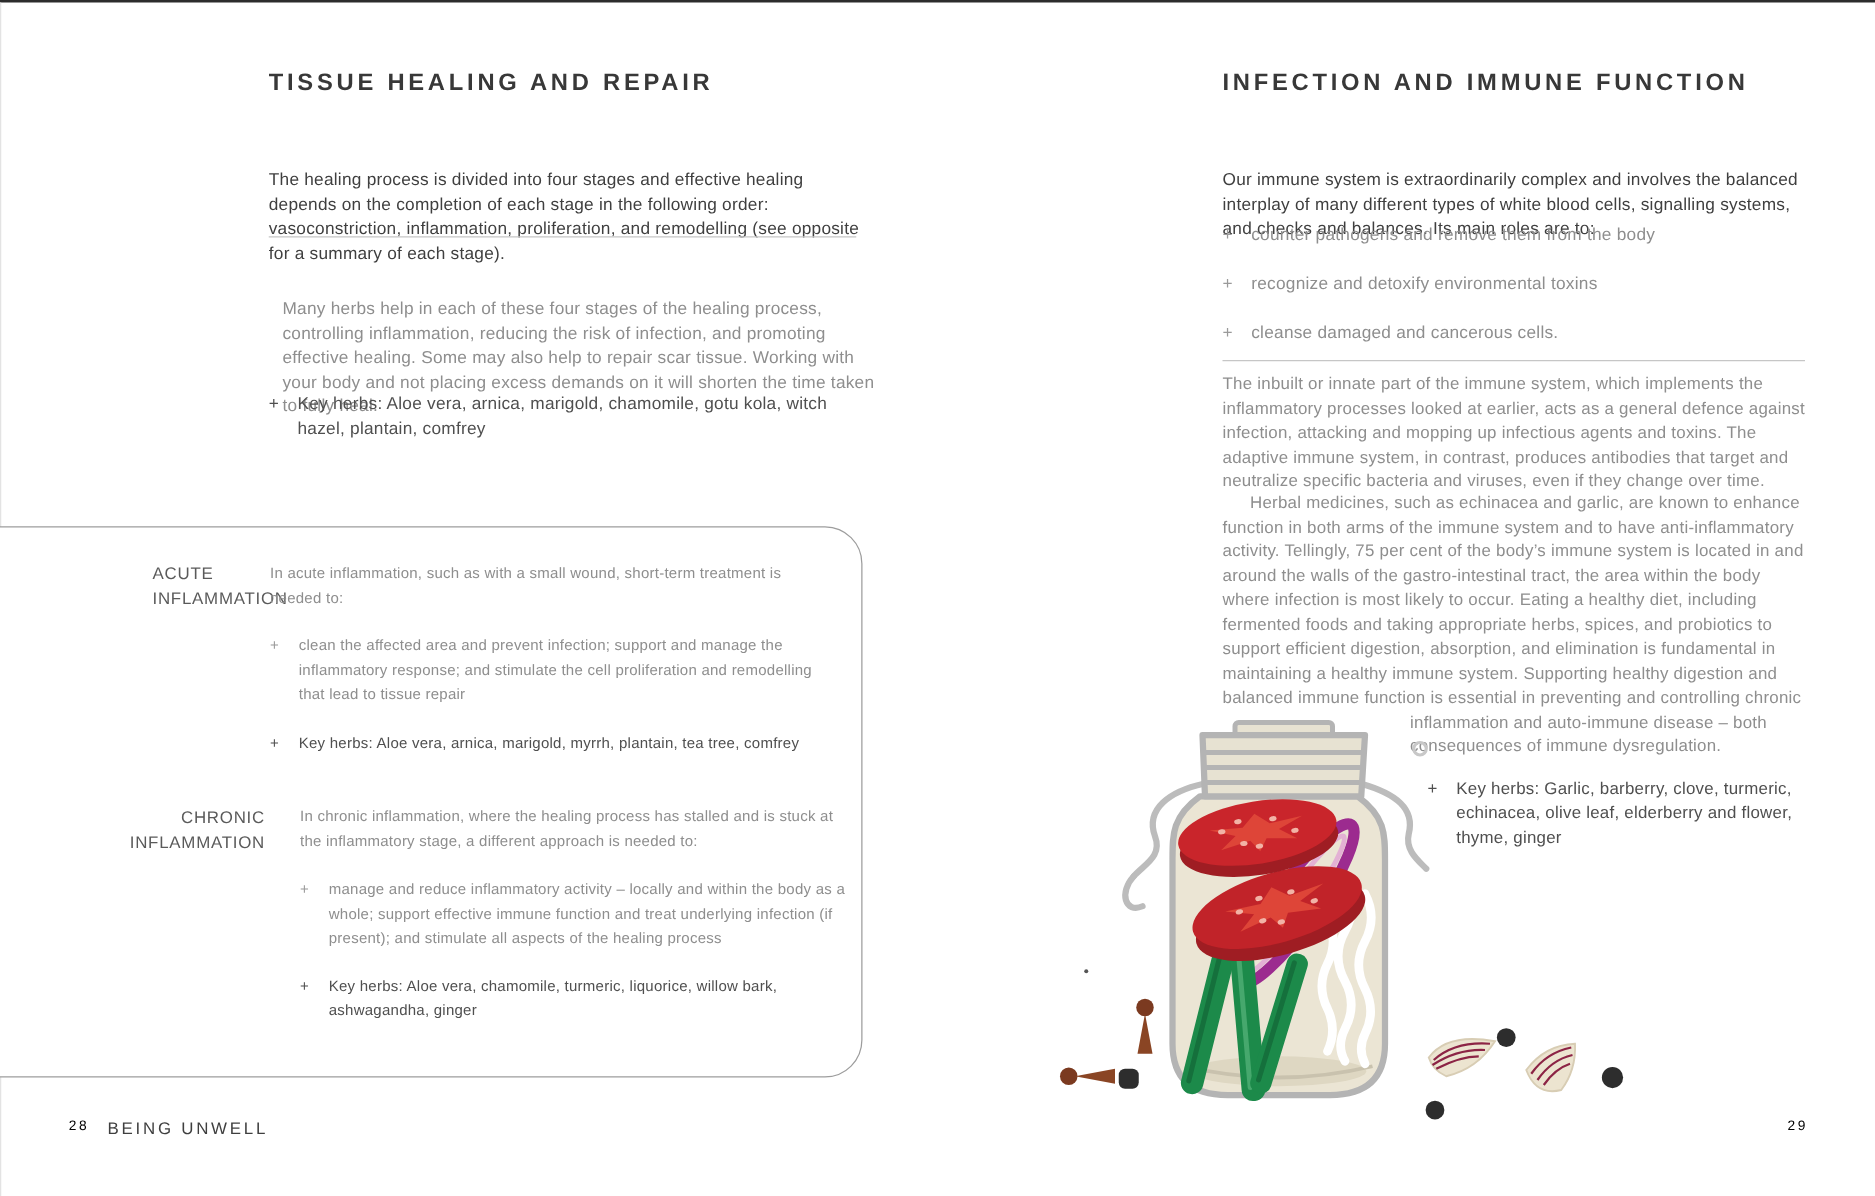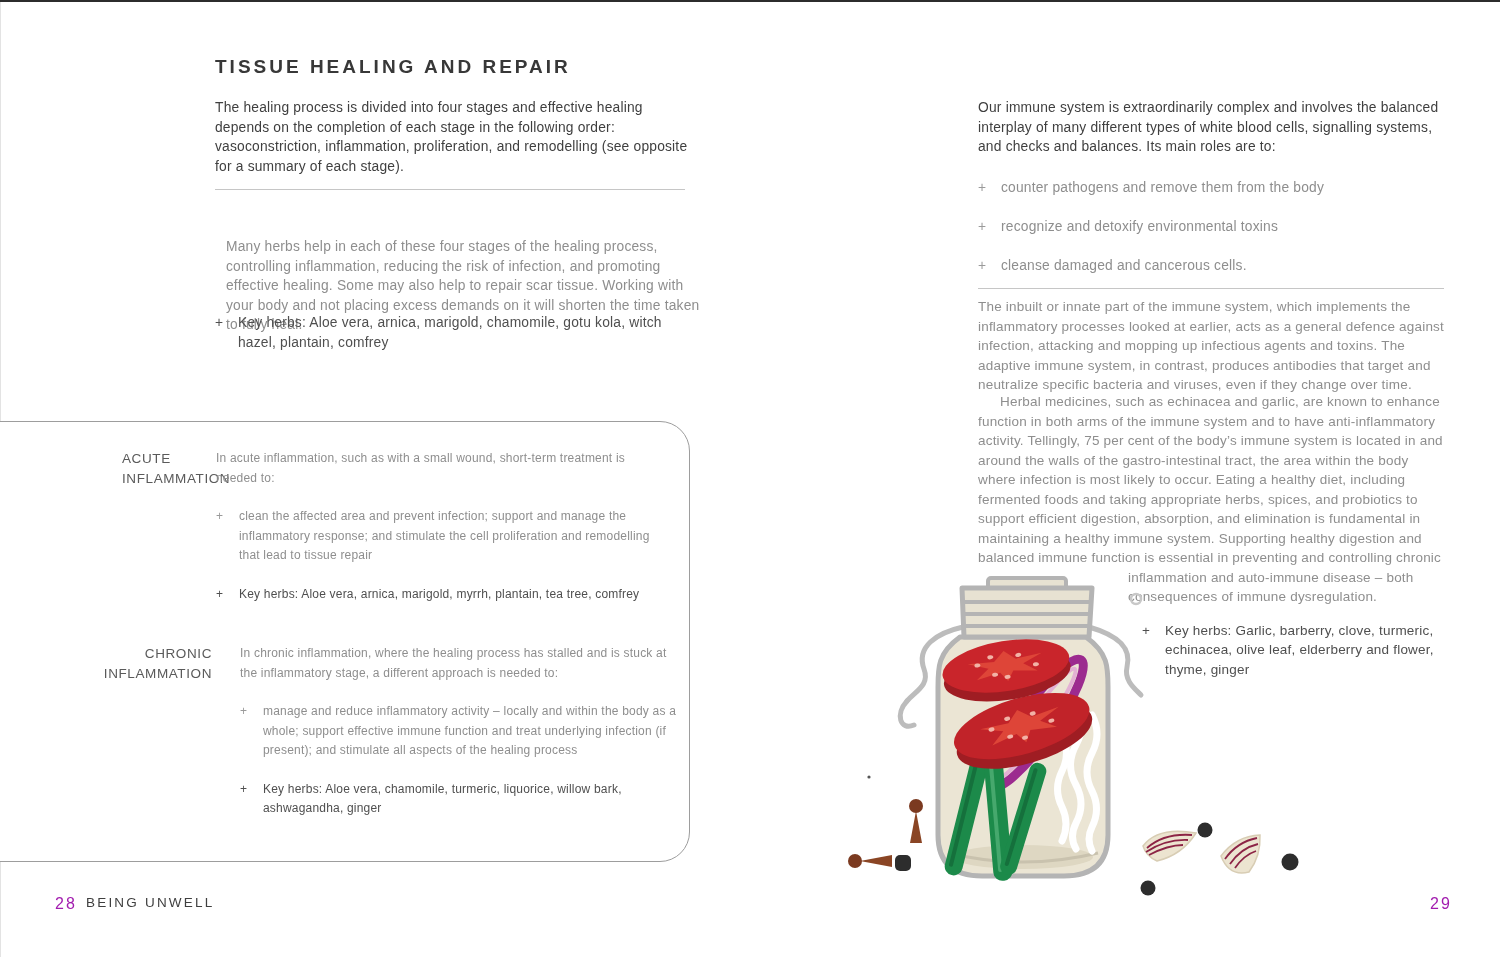"INFECTION AND IMMUNE FUNCTION" h1.page-title { html: none -> <h1>INFECTION AND IMMUNE FUNCTION</h1> }
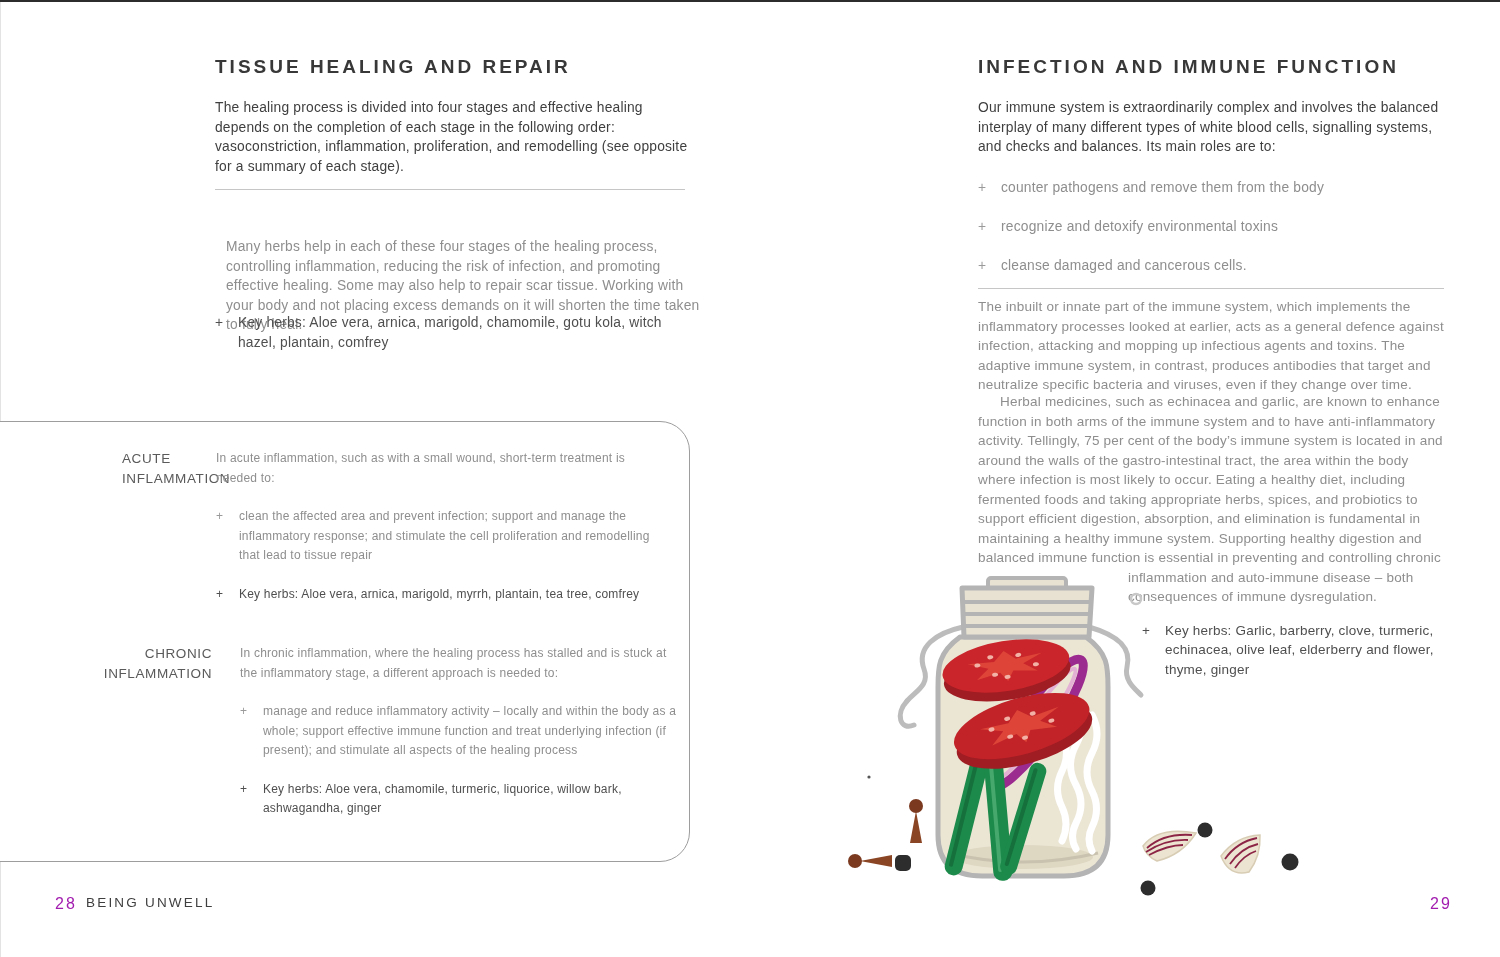"The healing process is divided" .dark { margin-top: none -> 36px }
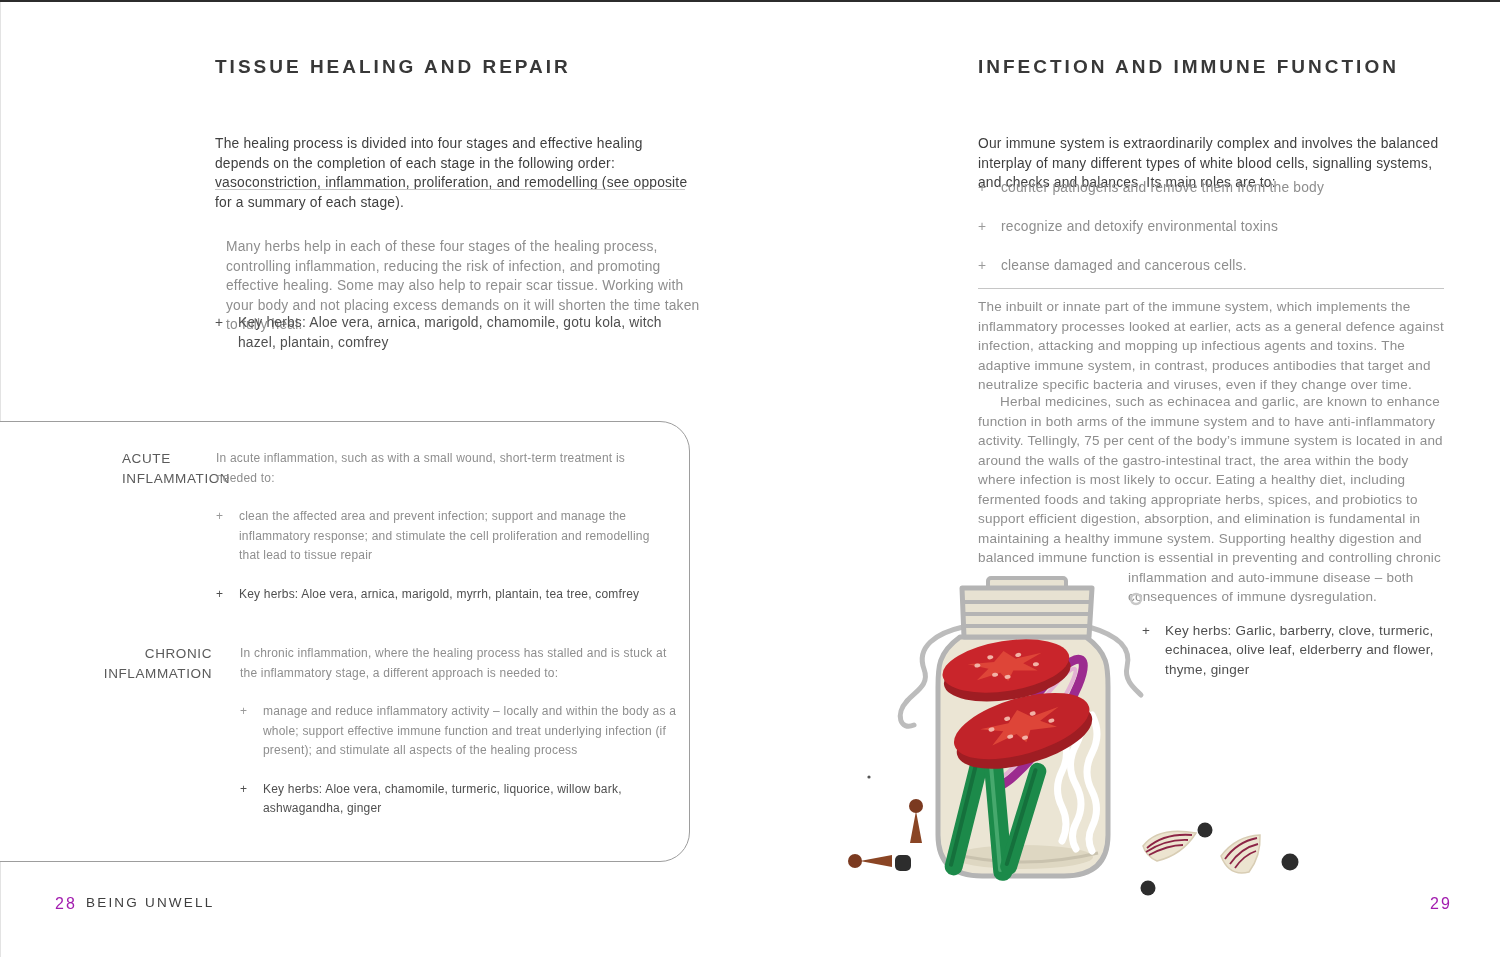"28" .footer-num { color: #a21caf -> #000000; font-size: 16px -> 11px }
